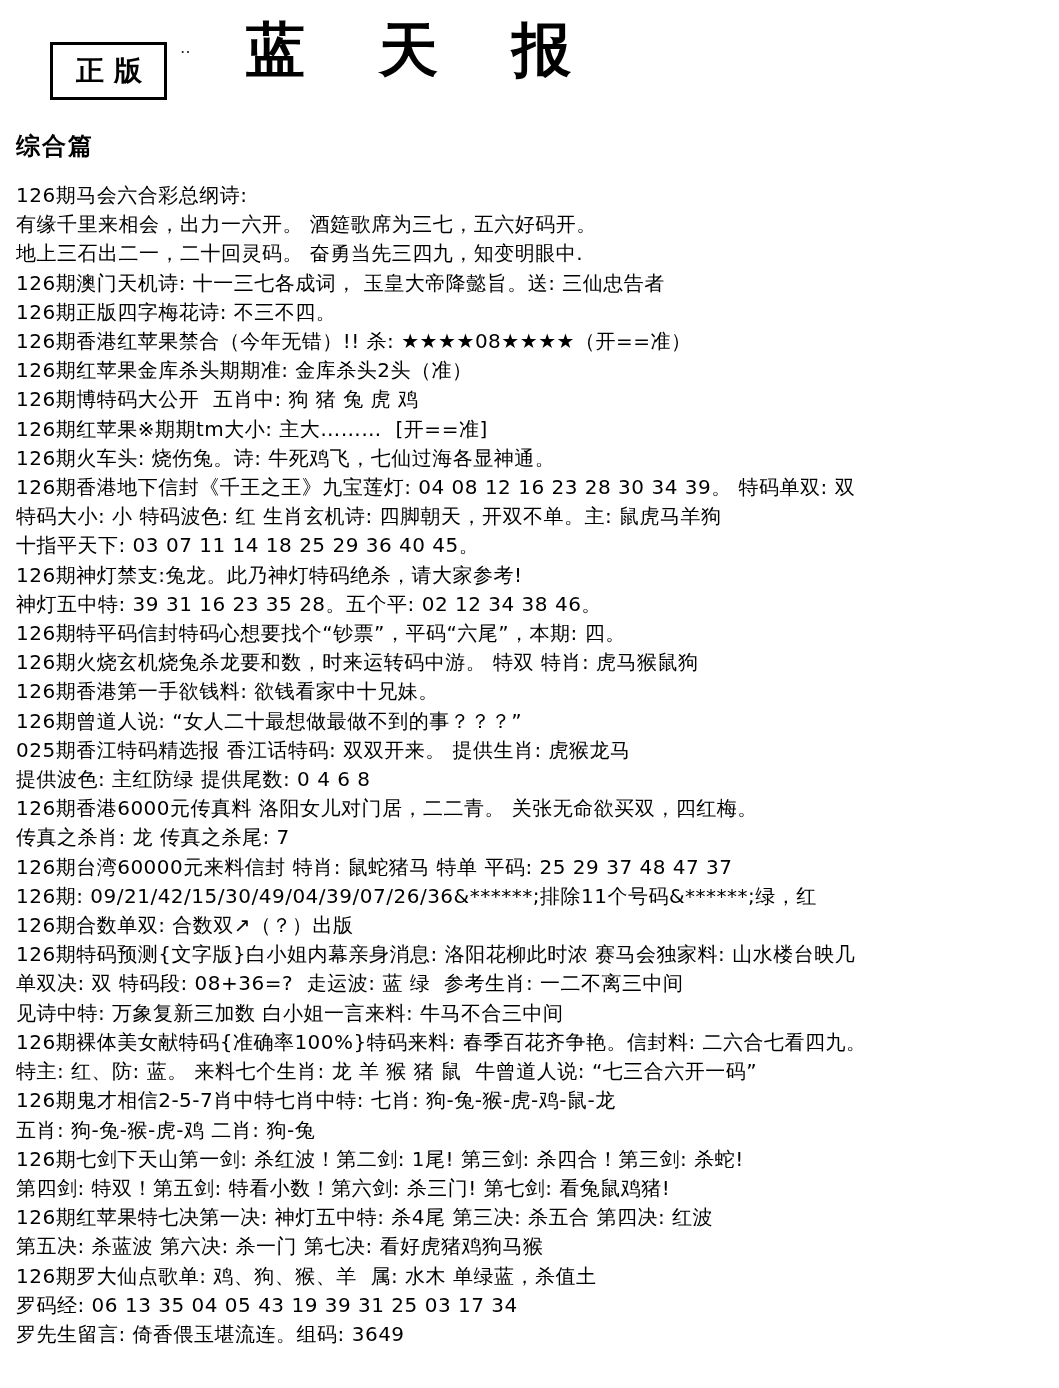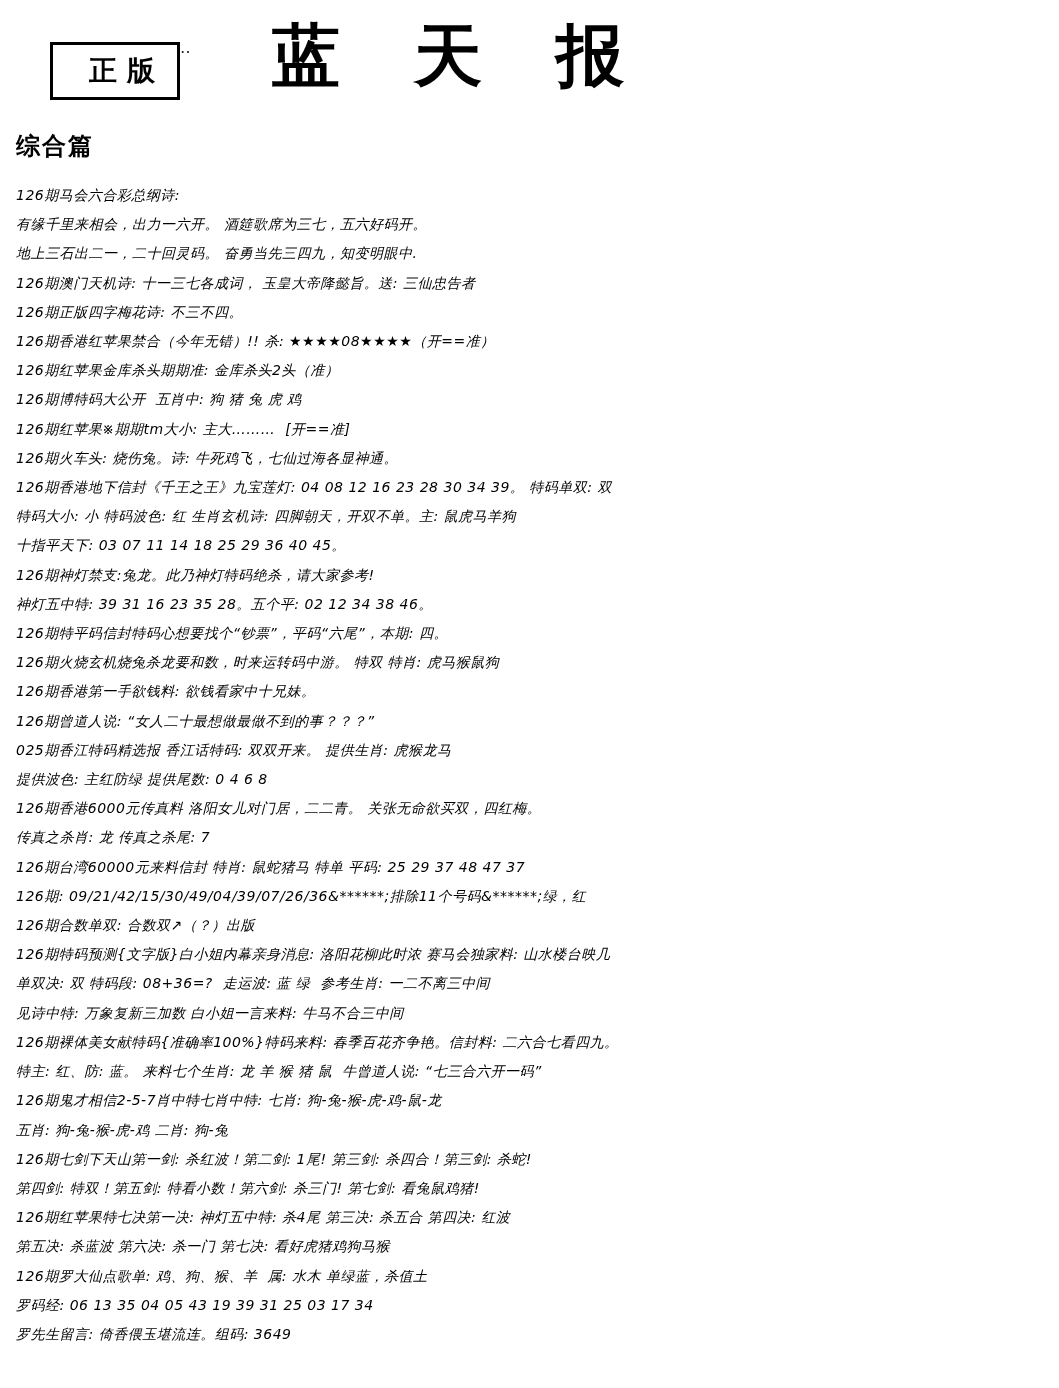"正版" .badge-box { padding-left: 24px -> 11px }
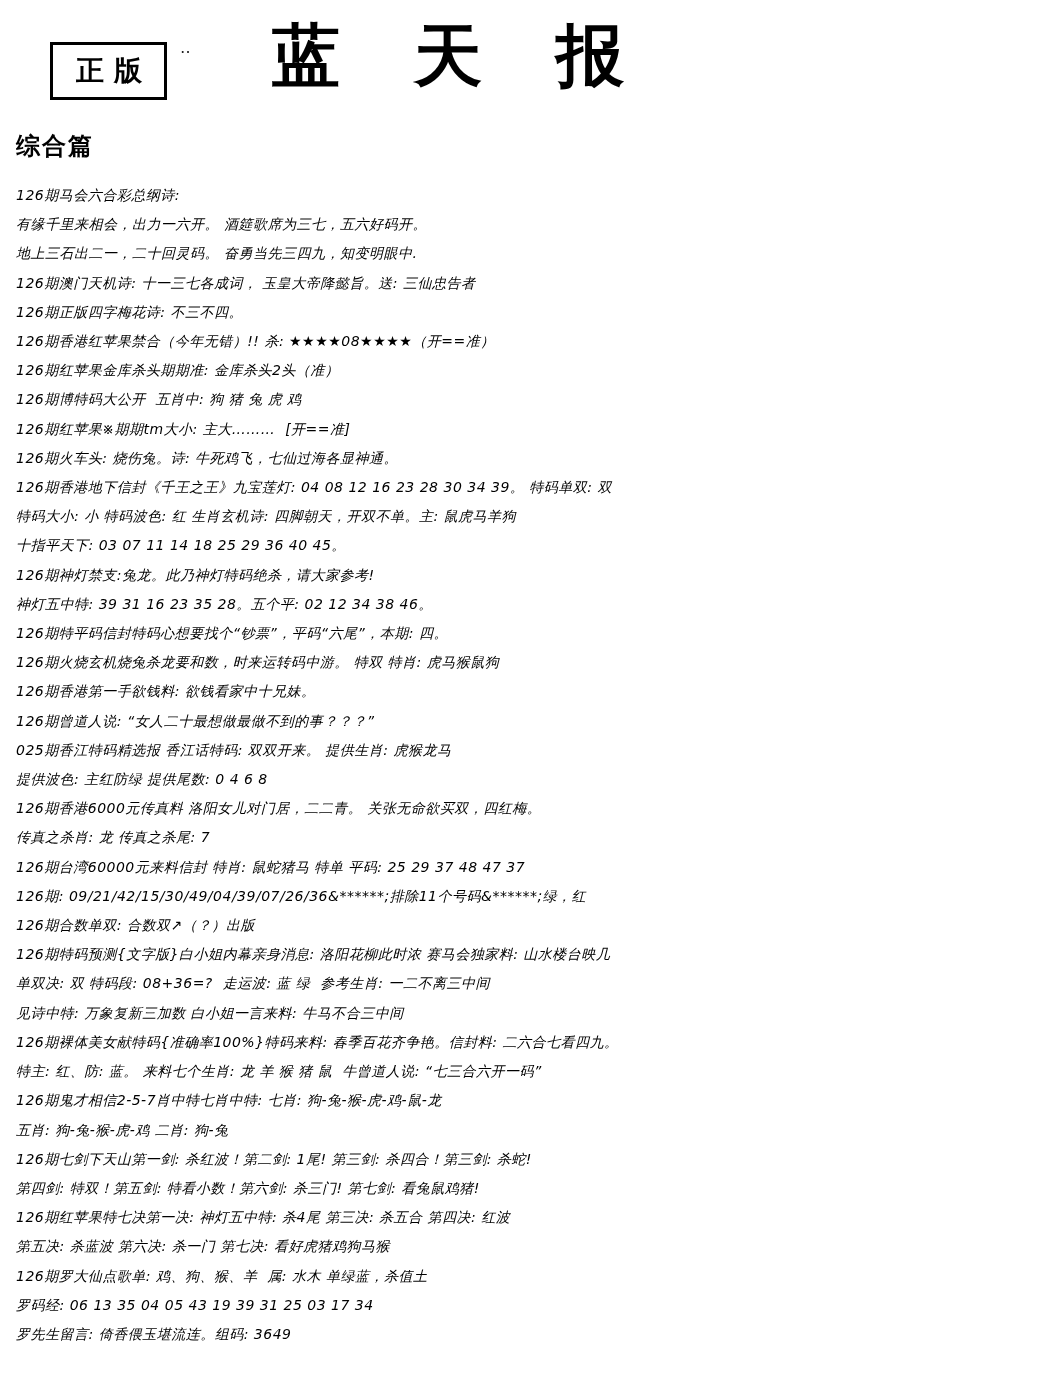"蓝天报" .paper-title { font-size: 68px -> 59px; left: 272px -> 246px }
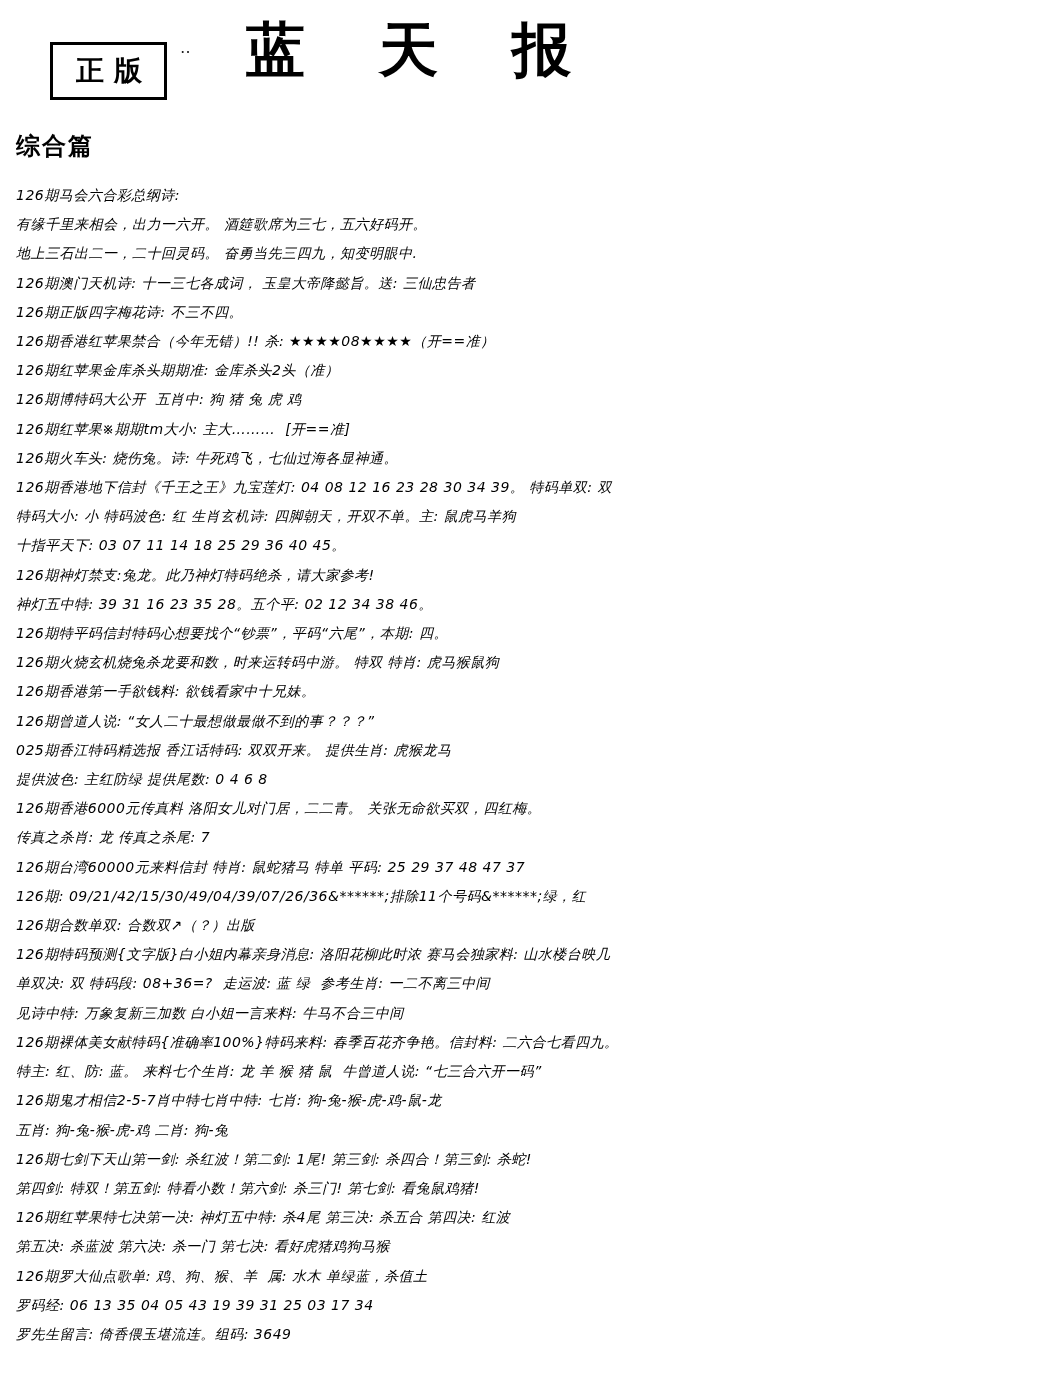"126期马会六合彩总纲诗:" .line { font-size: 14px -> 20px; font-style: italic -> none }
